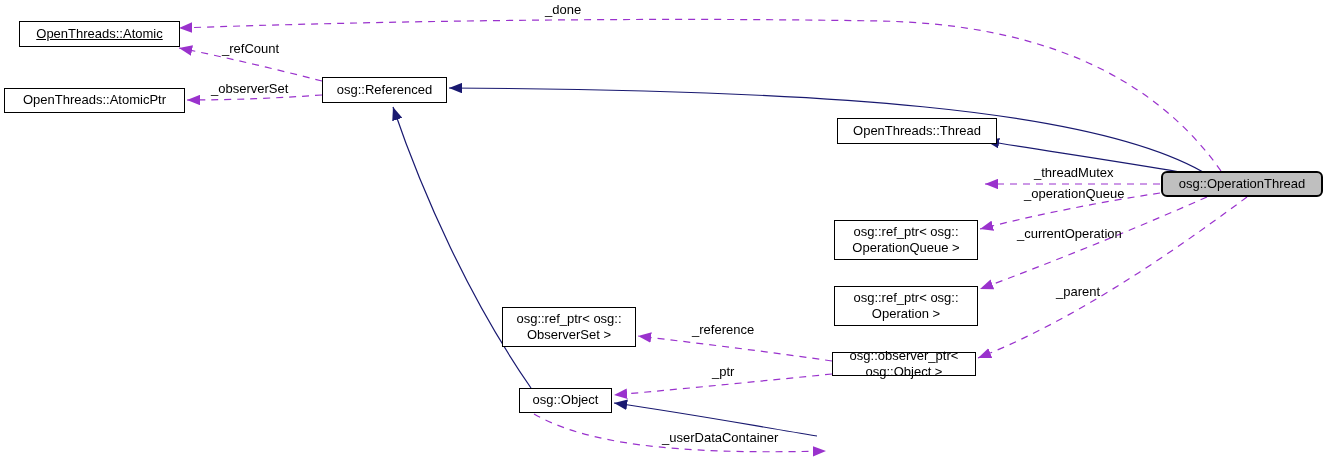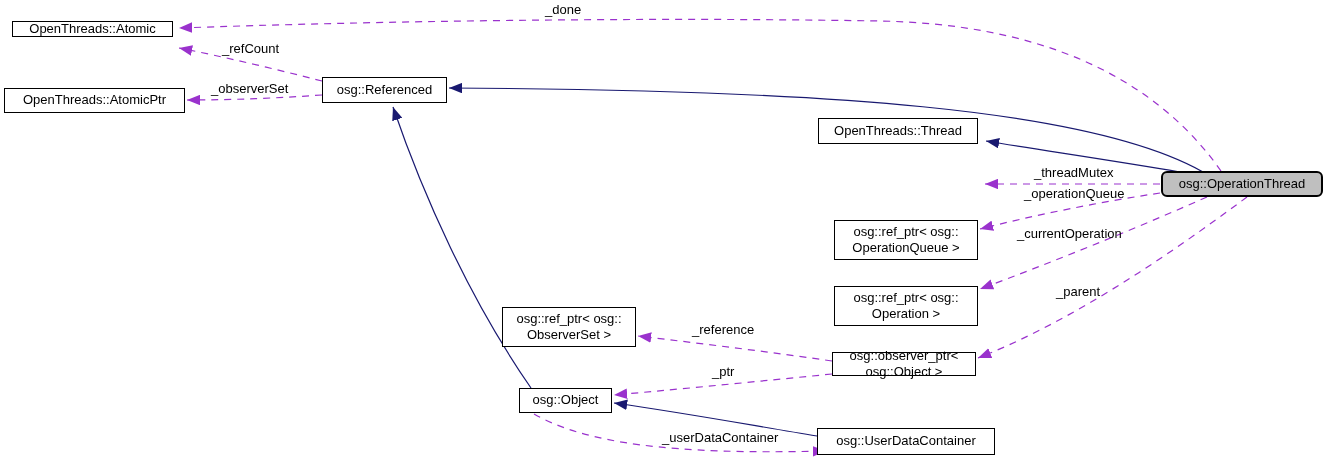"OpenThreads::Atomic" div.node { height: 16px -> 26px; left: 12px -> 19px; text-decoration: none -> underline }
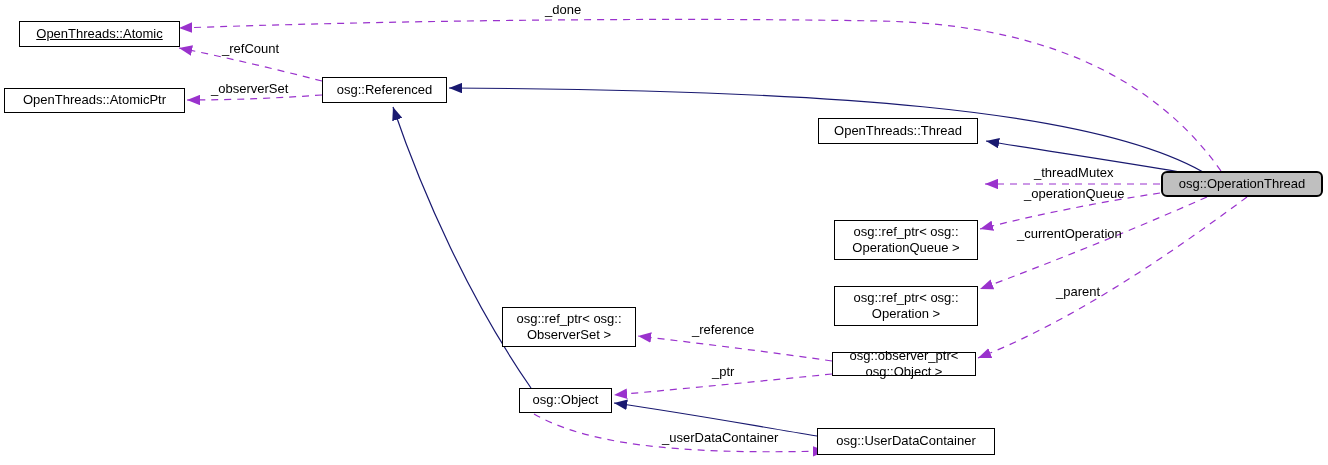"OpenThreads::Thread" div.node { left: 818px -> 837px }
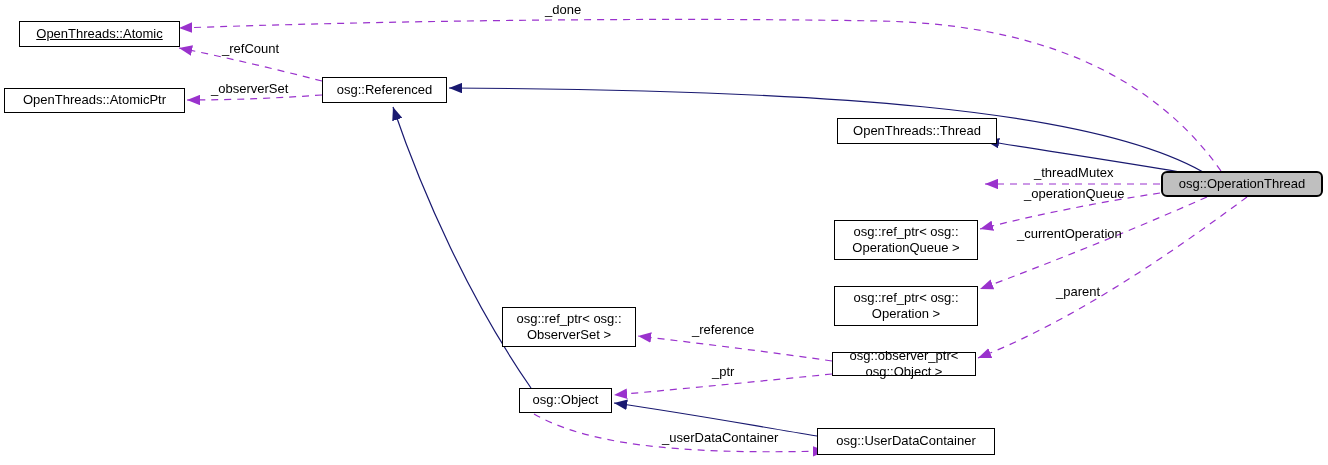"osg::UserDataContainer" div.node { html: <div>osg::UserDataContainer</div> -> none }
